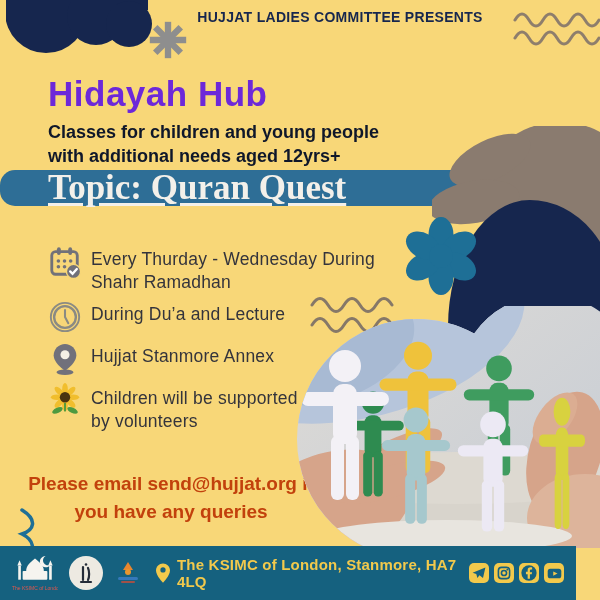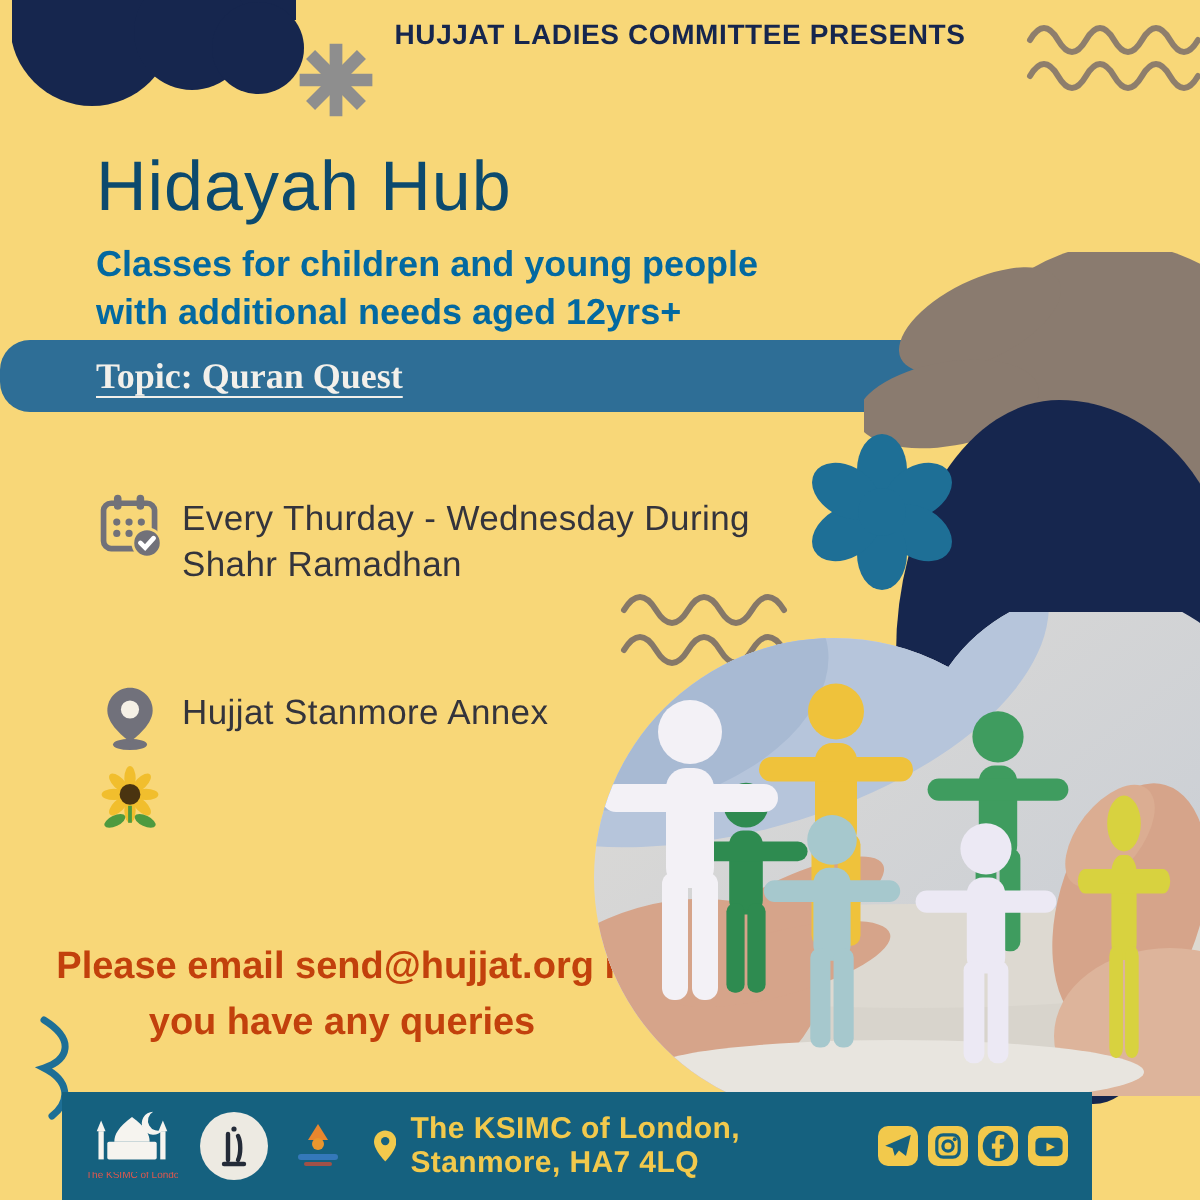"Hidayah Hub" .title { color: #0c4a6e -> #6d28d9; font-weight: 400 -> 700 }
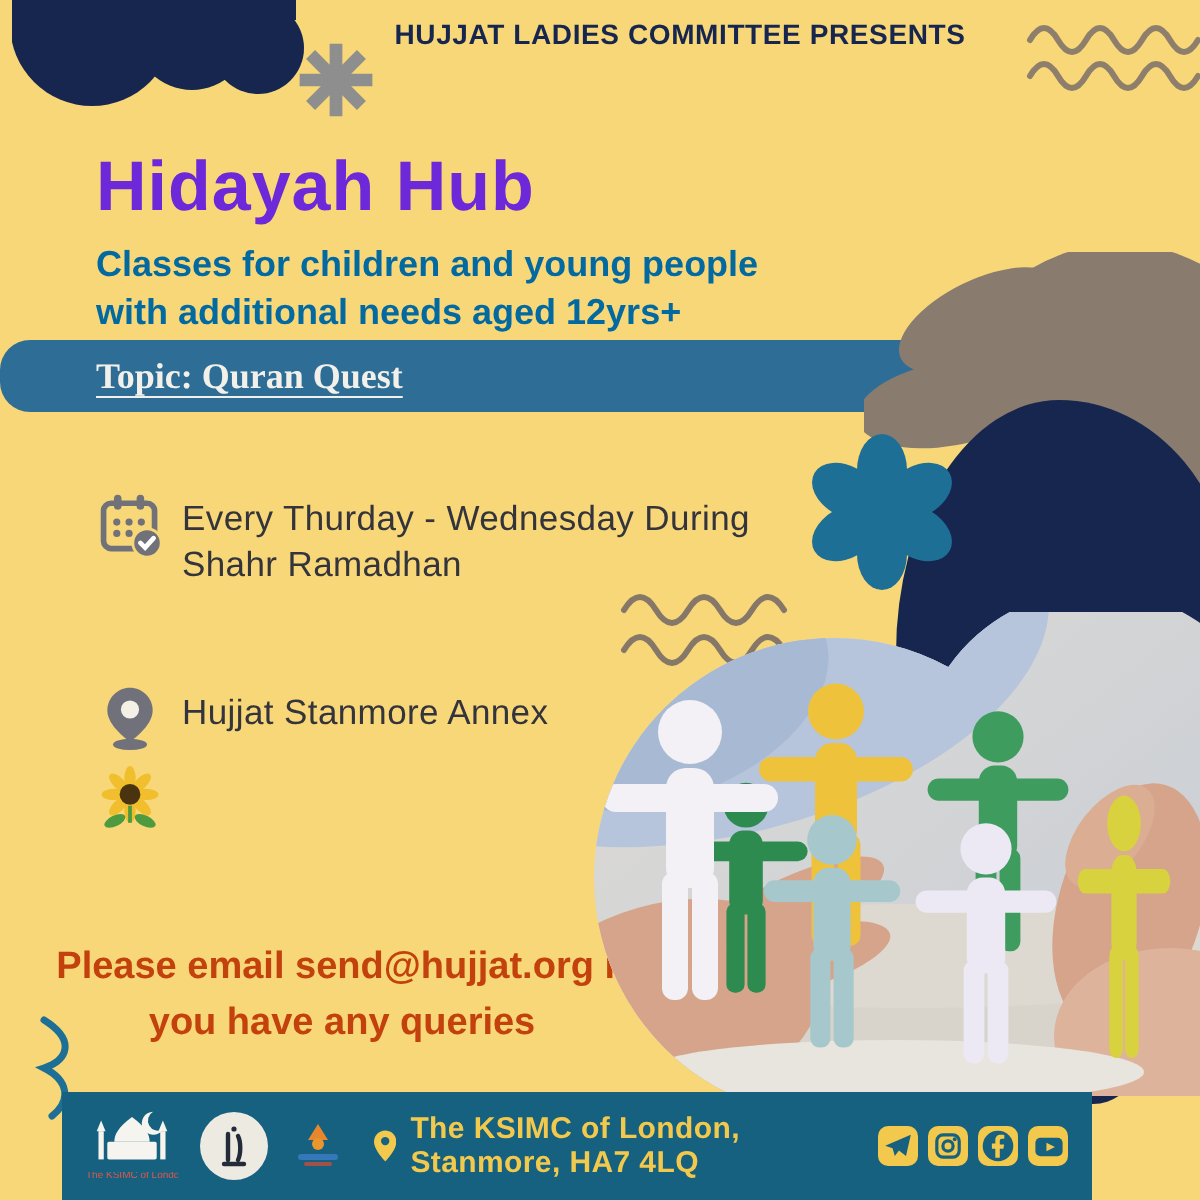"Classes for children and young" .subtitle { color: #0369a1 -> #0f172a }
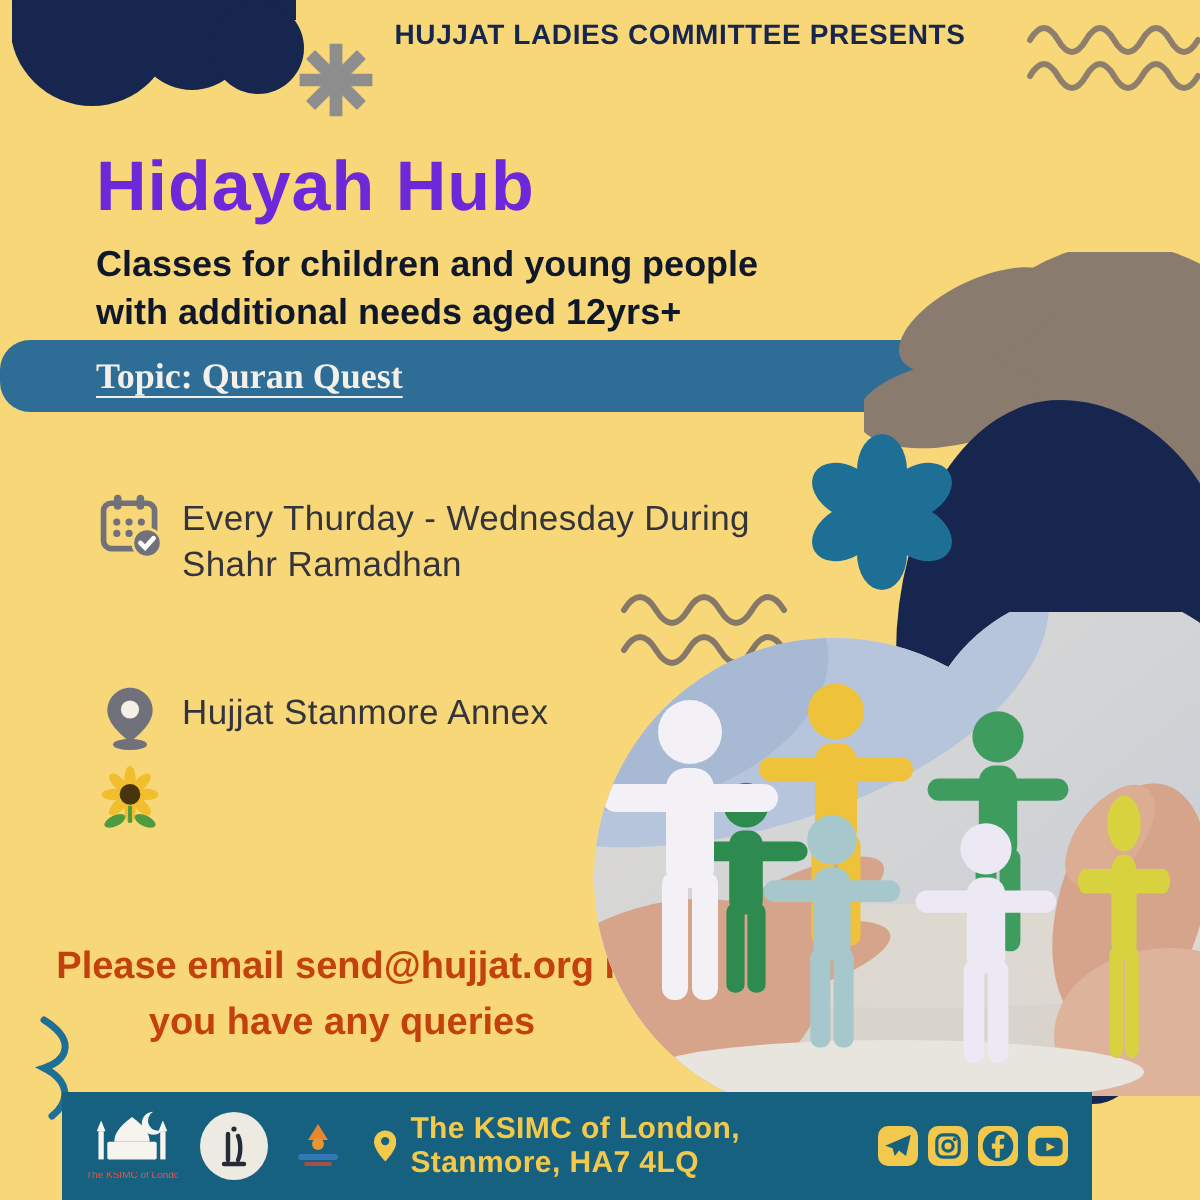"Topic: Quran Quest" .topic-text { font-size: 18px -> 35px }
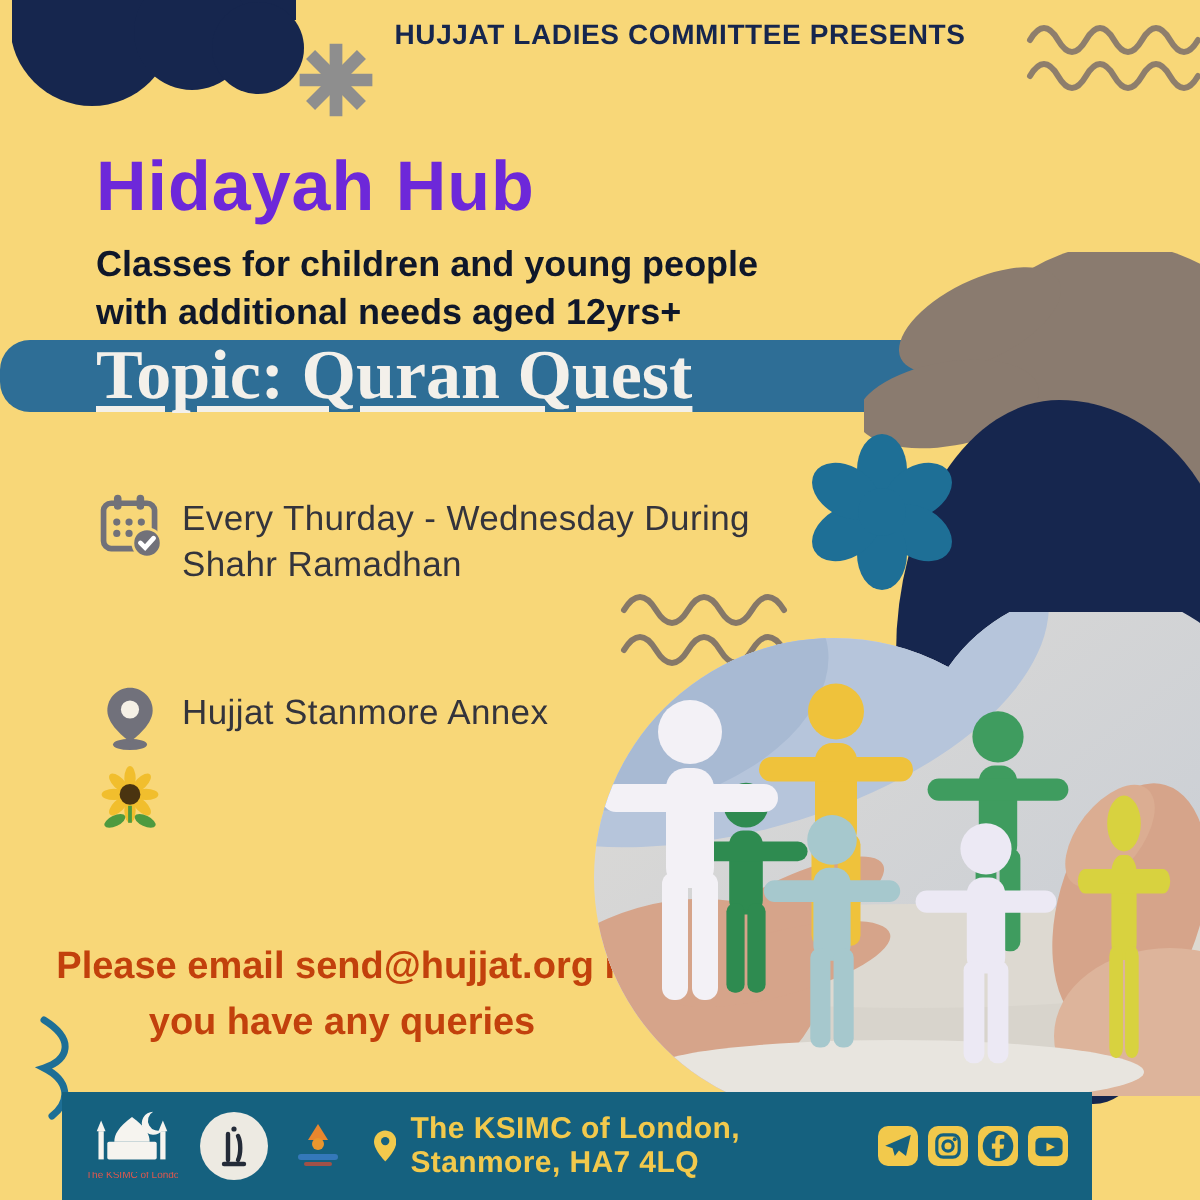"During Du’a and Lecture" div.abs { html: none -> <div> <svg> <circle></circle> <circle></circle> <path></path> </svg> <span>During Du’a and Lecture</span> </div> }
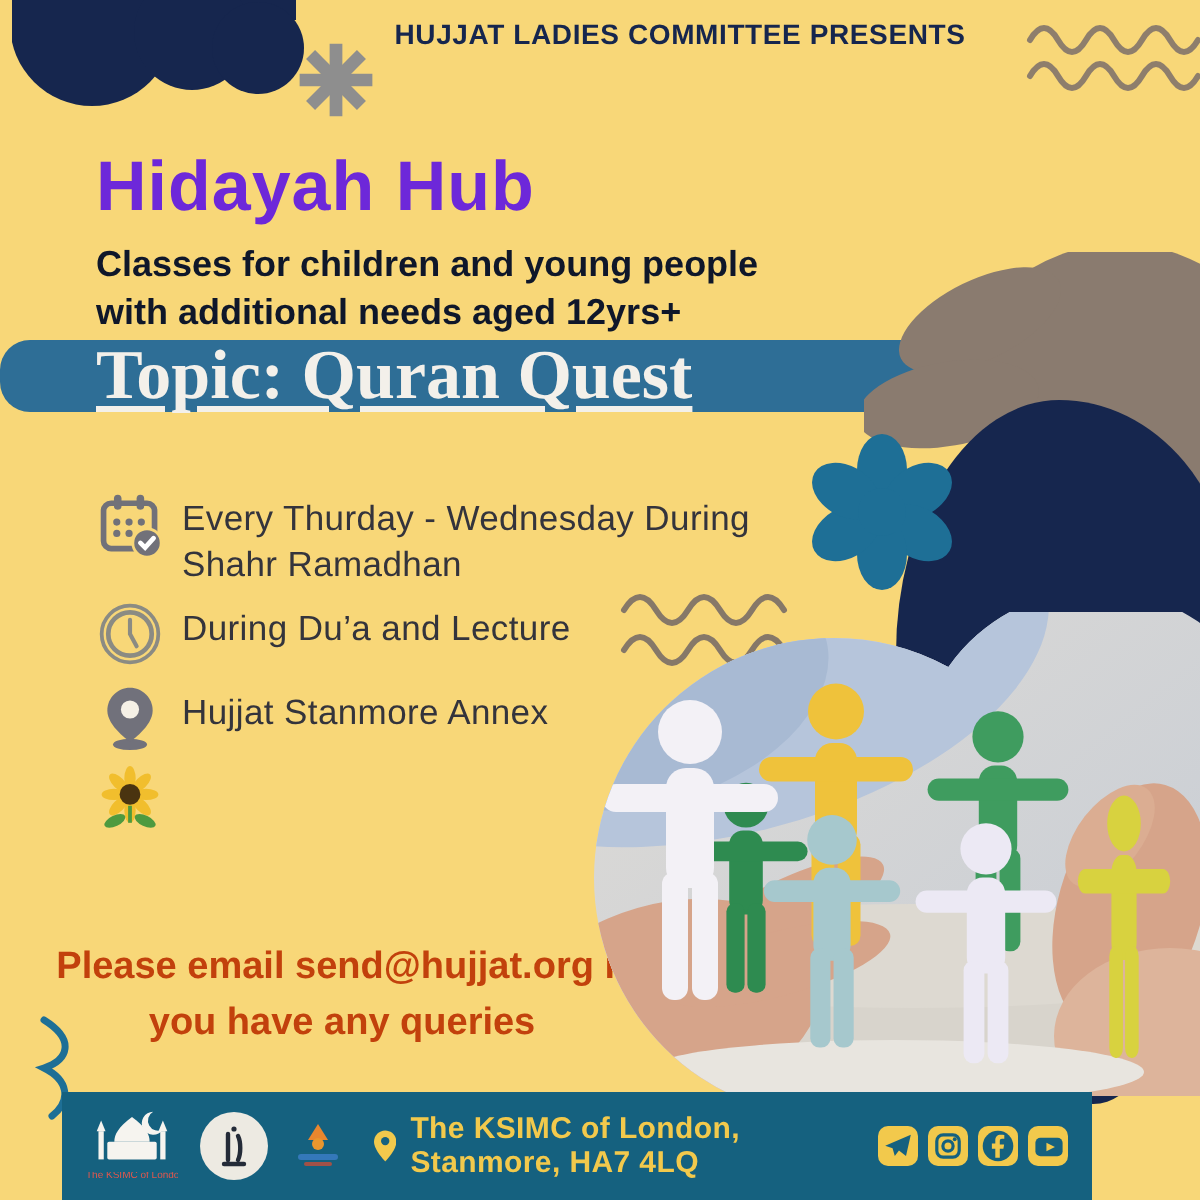"Children will be supported" span.dtext { html: none -> <span>Children will be supported by volunteers</span> }
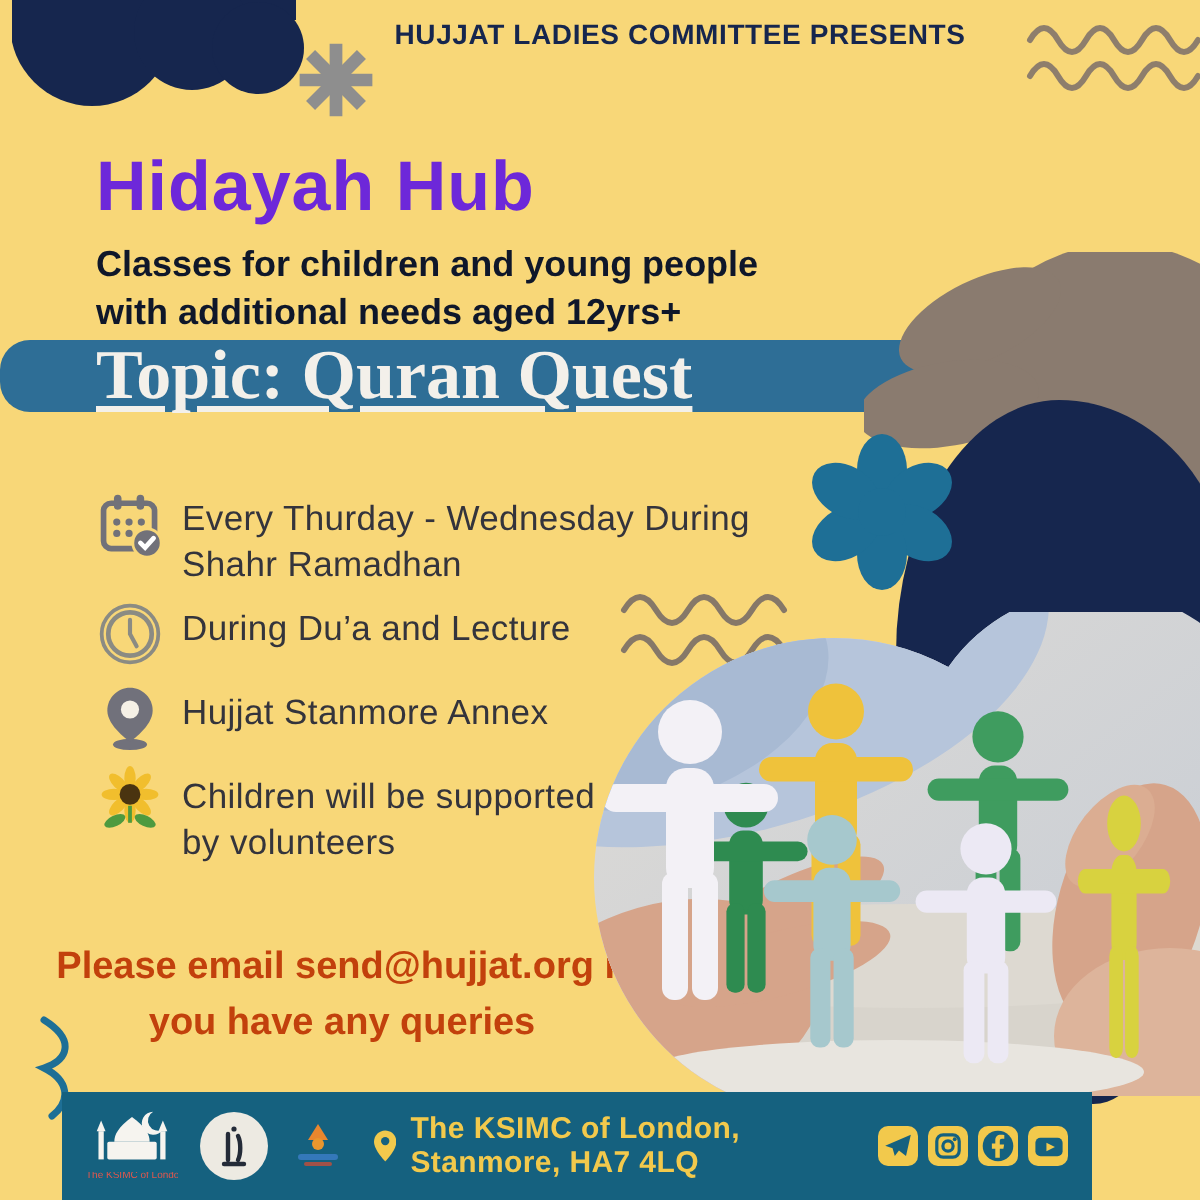"The KSIMC of London, Stanmore," .footer-bar { margin-left: 31px -> none; width: 515px -> 576px }
